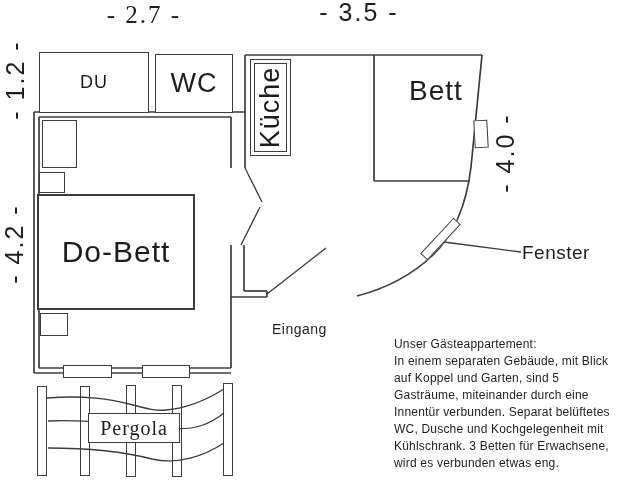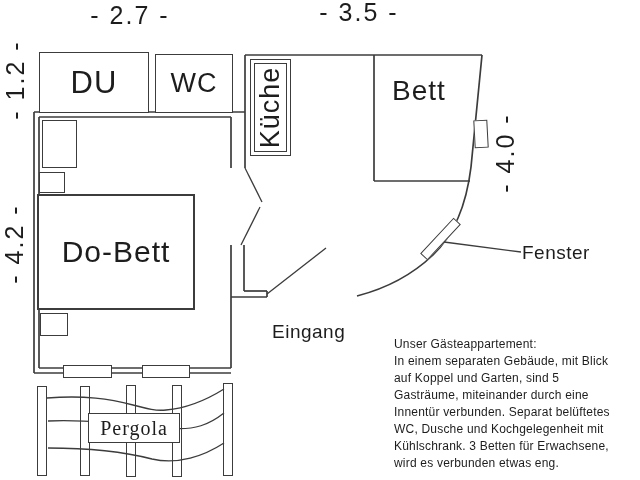"- 2.7 -" div.lbl { font-family: none -> Liberation Serif, serif; left: 130px -> 144px }
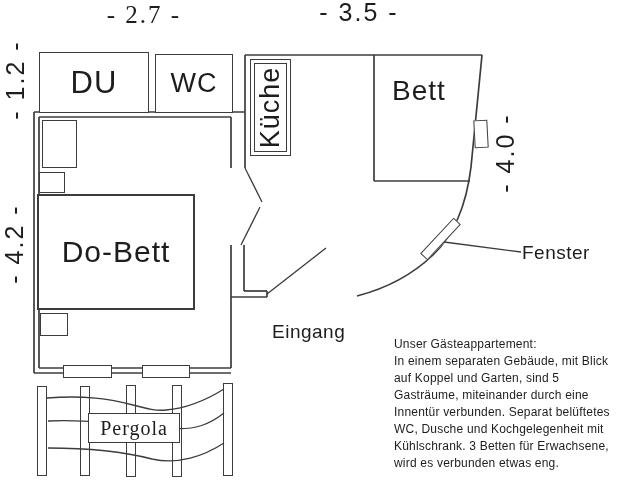"DU" span.roomlabel { font-size: 31px -> 18px }
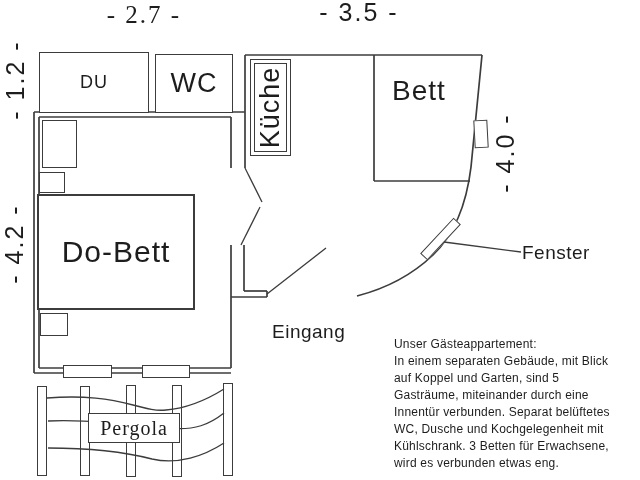"Bett" div.lbl { left: 419px -> 436px }
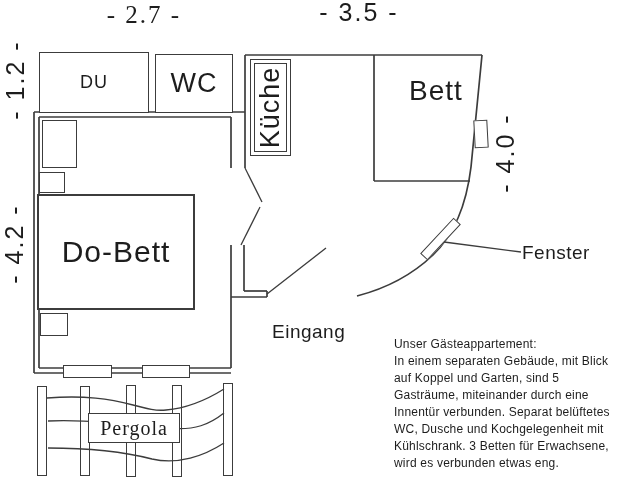"Eingang" div.lbl { font-size: 19px -> 14px }
